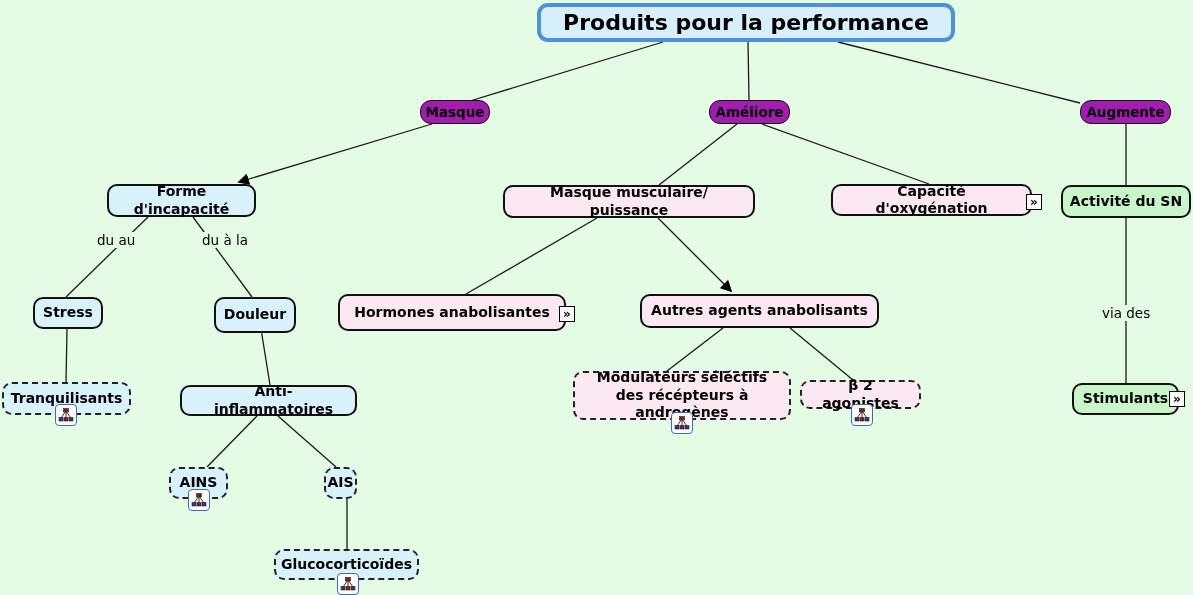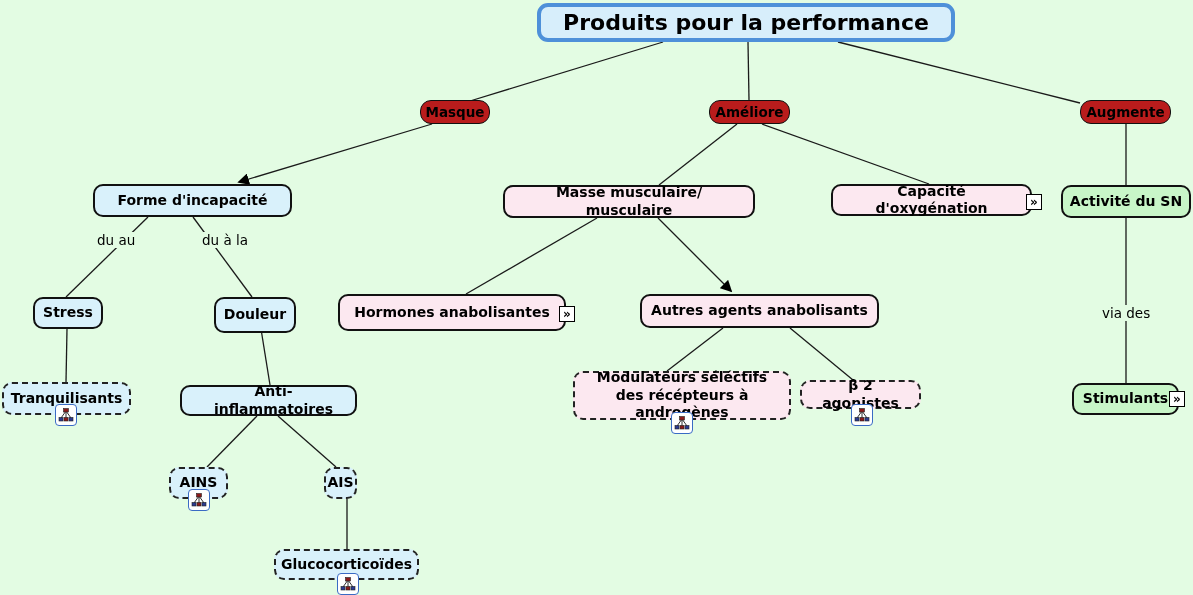"Masque" .linking { background: #b91c1c -> #a21caf }
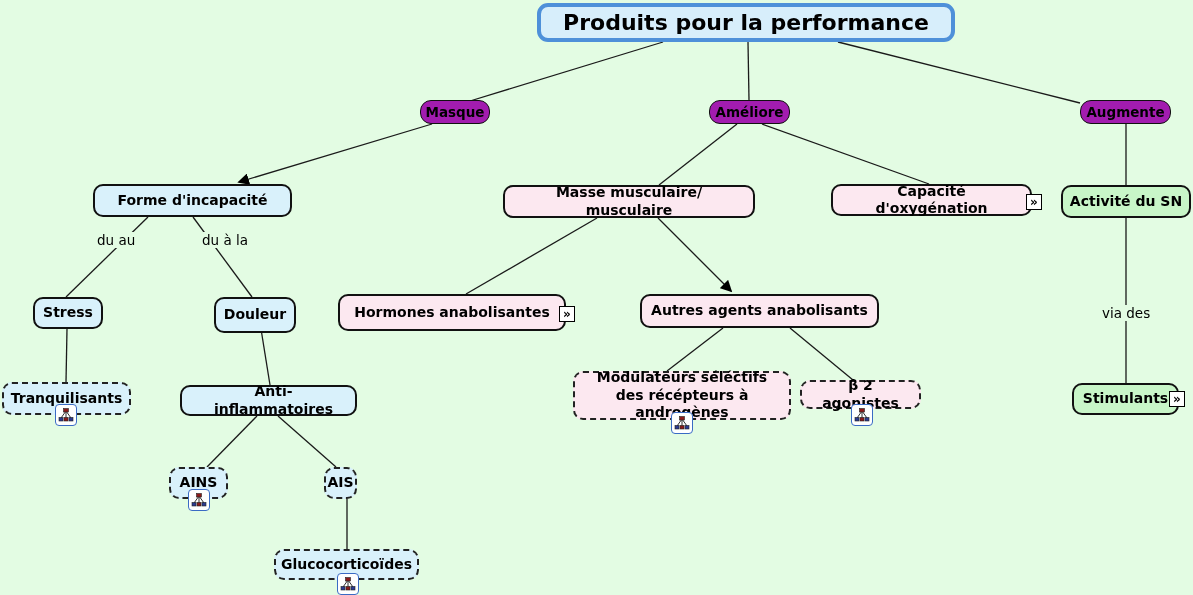"Forme d'incapacité" div.node { left: 93px -> 107px; width: 199px -> 149px }
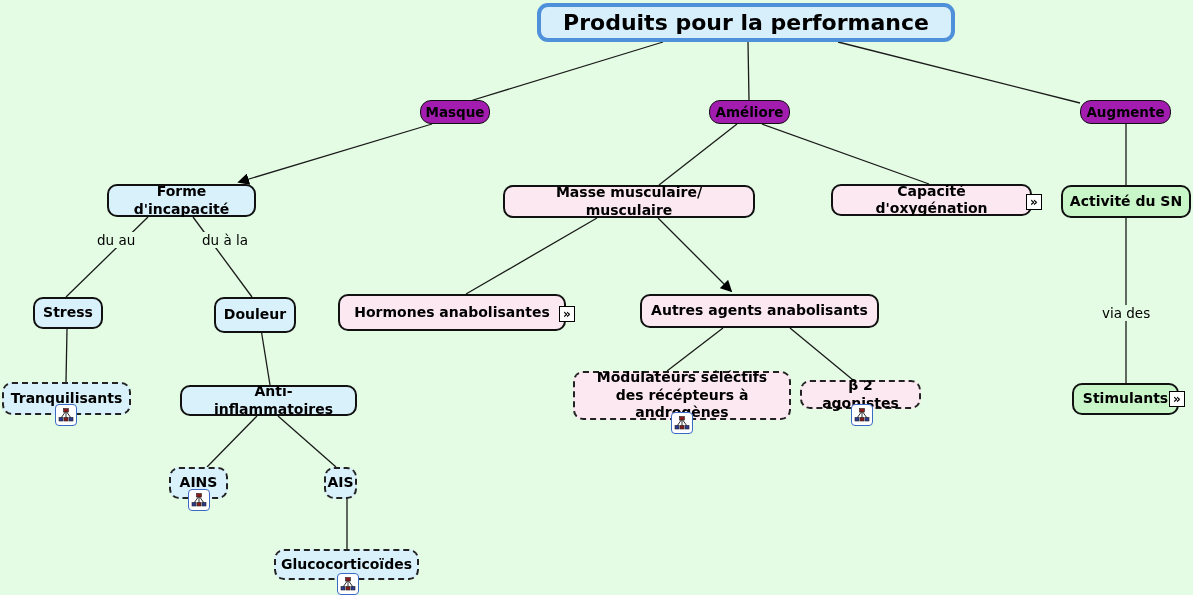"Masse musculaire/ musculaire" div.node { text: Masse musculaire/ musculaire -> Masque musculaire/ puissance }
